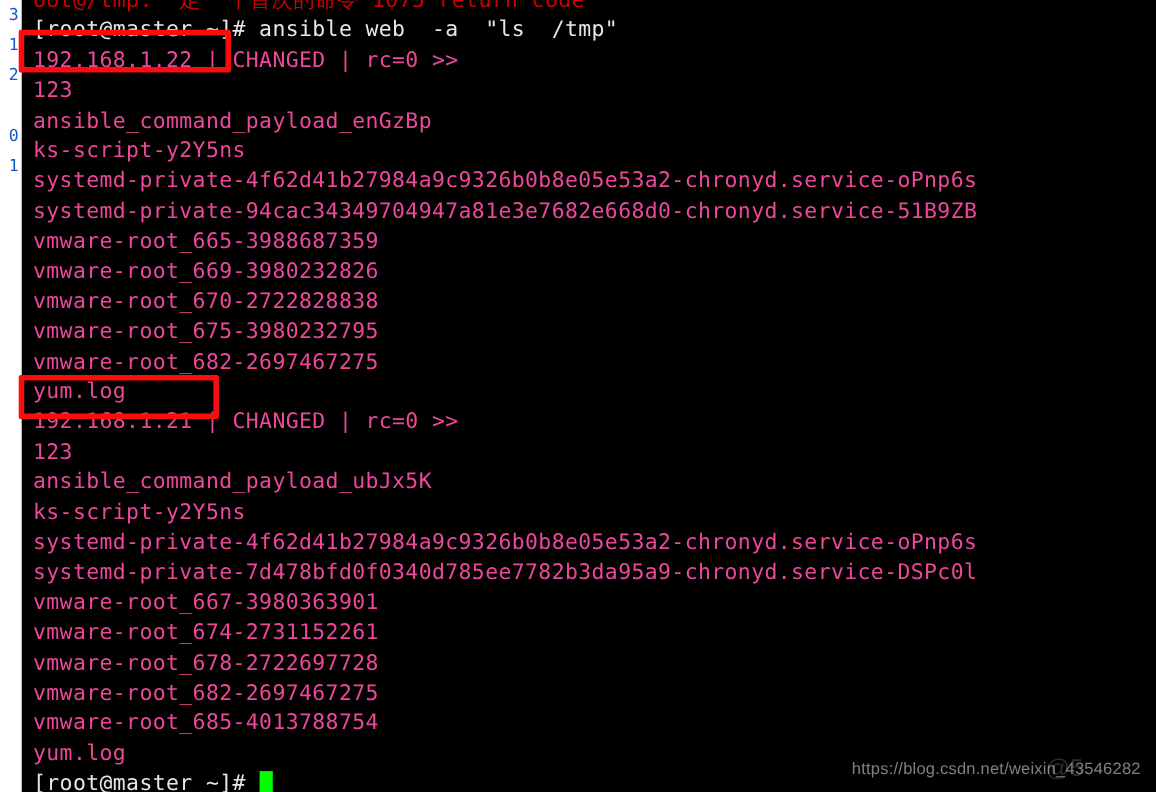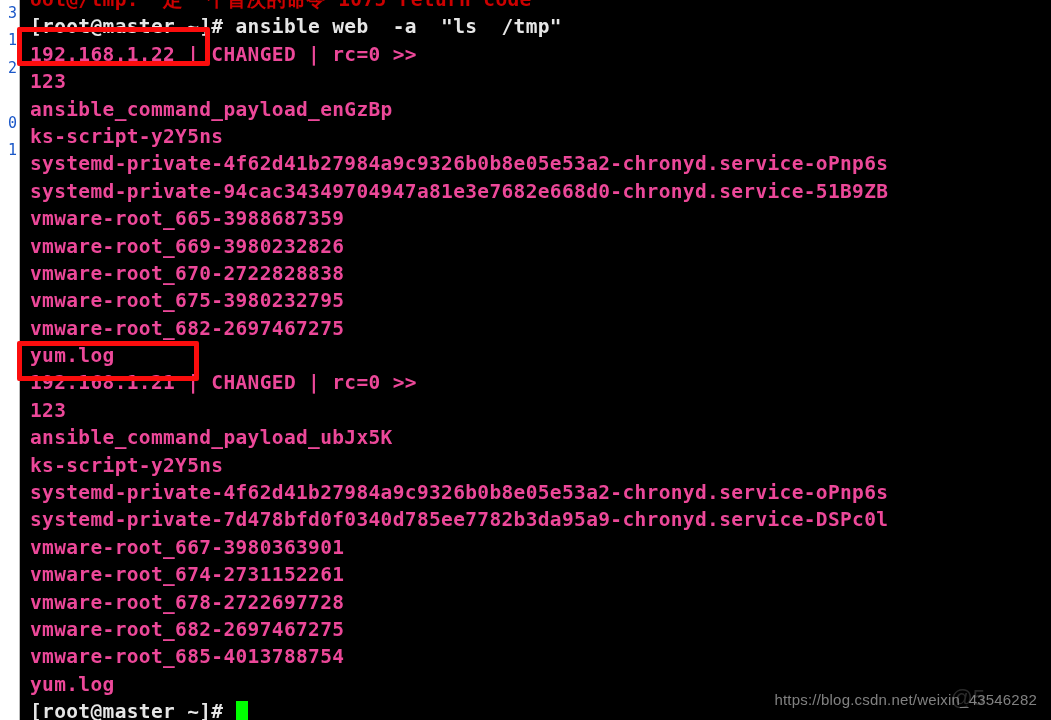"[root@master ~]# ansible web -a" #terminal { font-weight: bold -> none }
